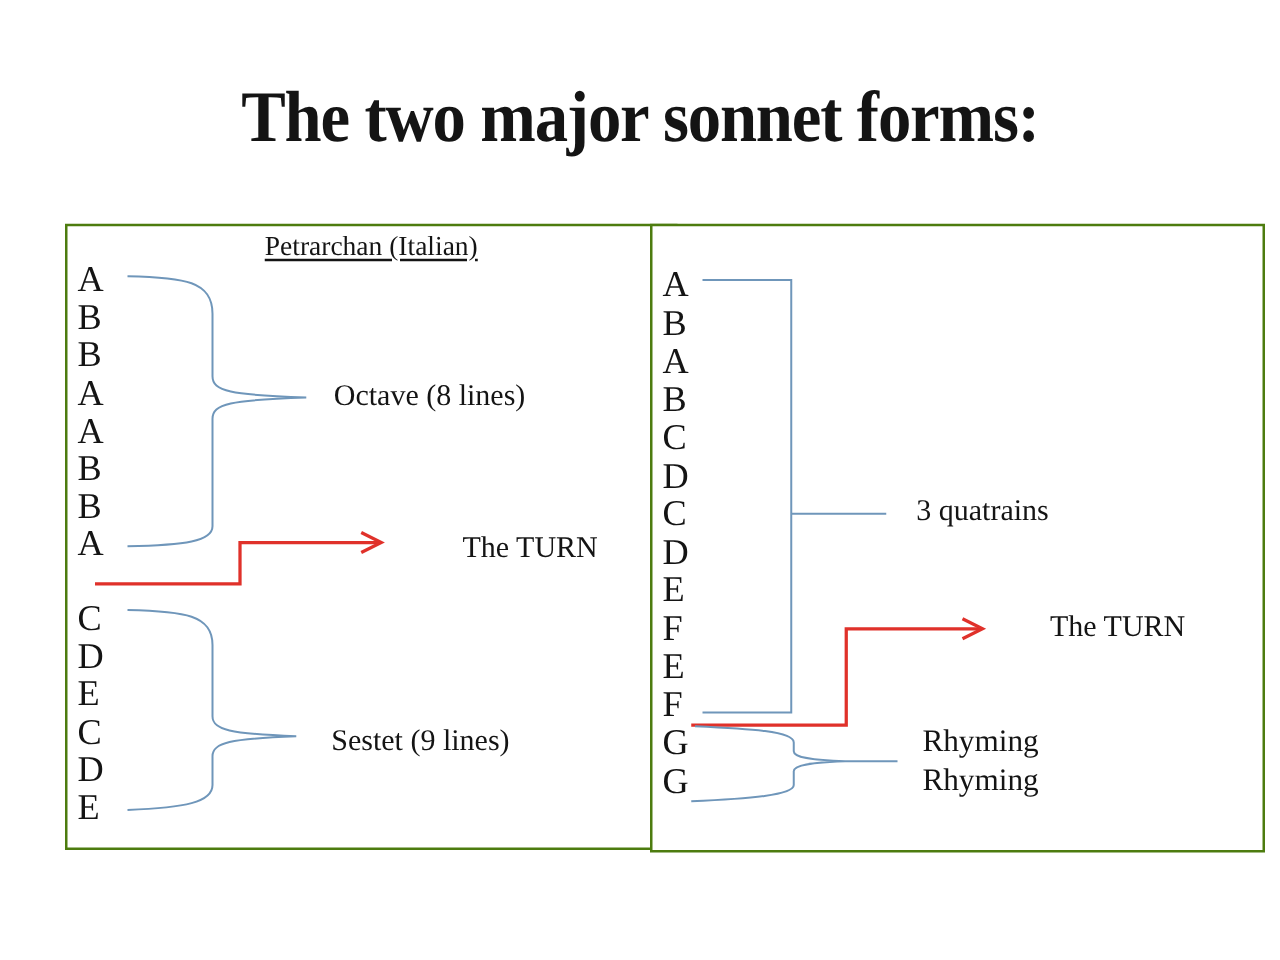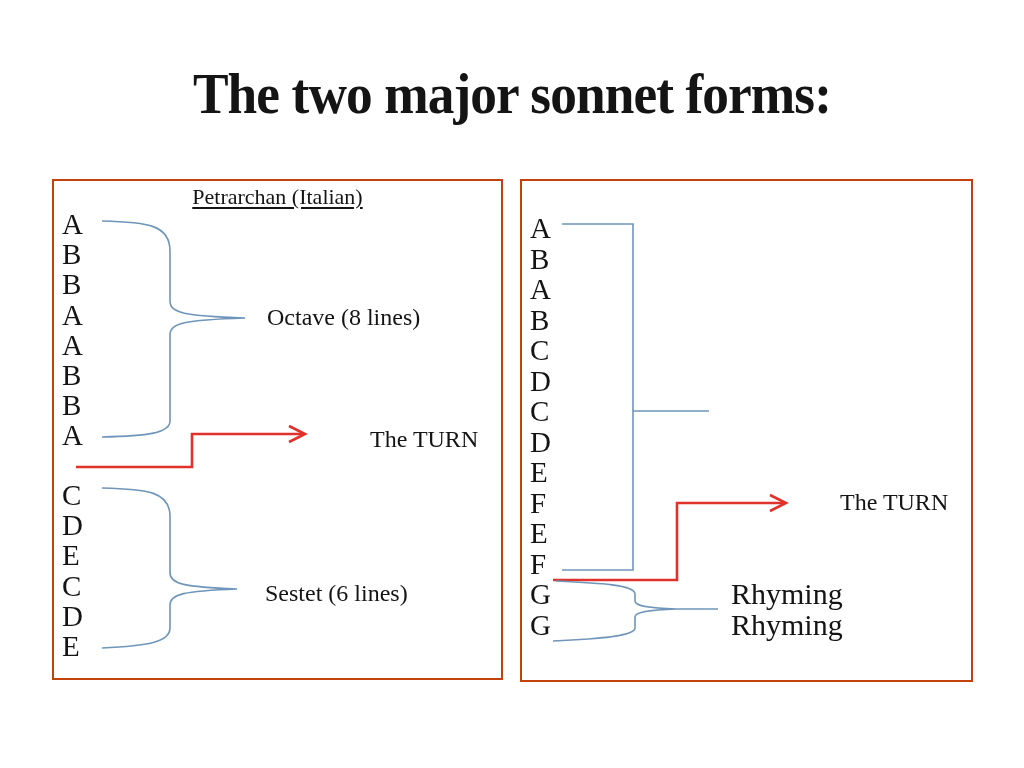"Petrarchan (Italian)" .panel { border: 2px solid #c2410c -> 2px solid #4d7c0f; padding-left: none -> 39px }
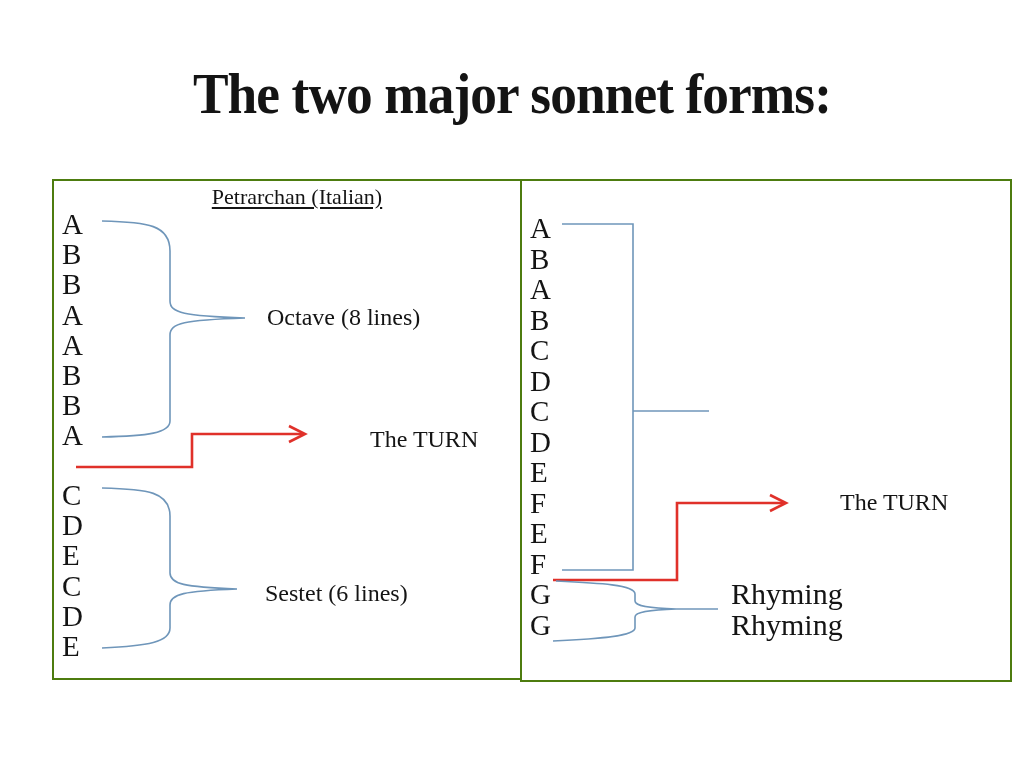"3 quatrains" div.lbl { html: none -> <div>3 quatrains</div> }
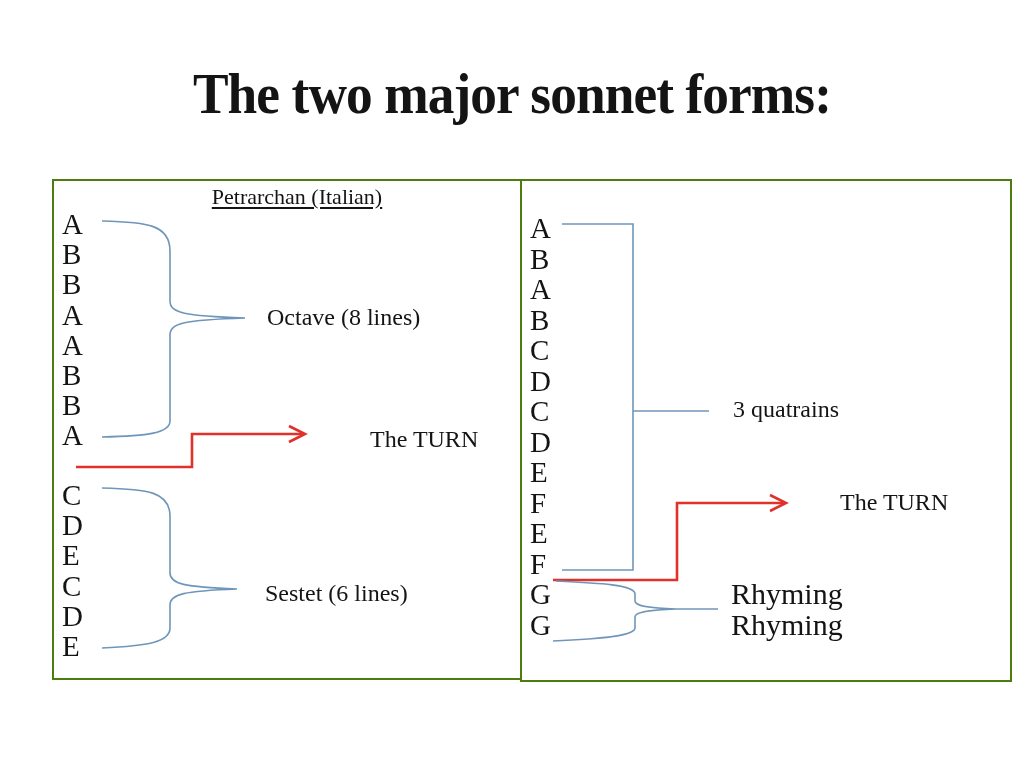"Sestet (6 lines)" div.lbl { text: 6 -> 9 }
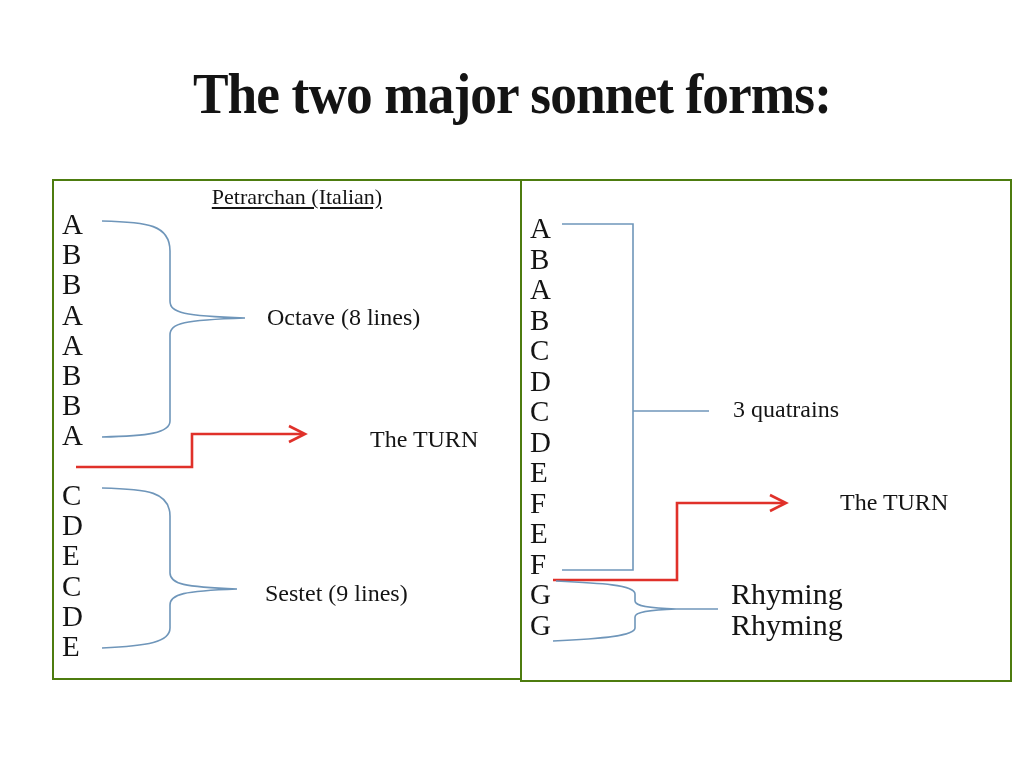"Rhyming" .couplet { font-size: 30px -> 25px; text-align: center -> right }
